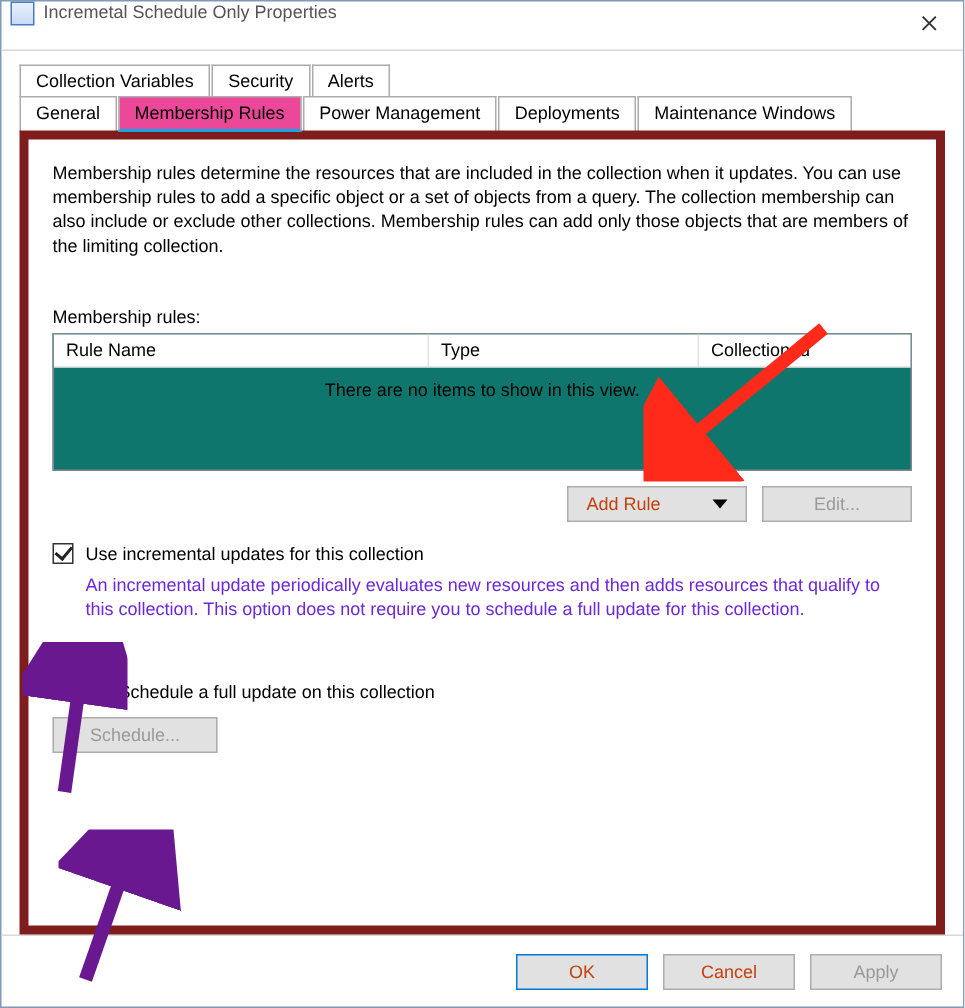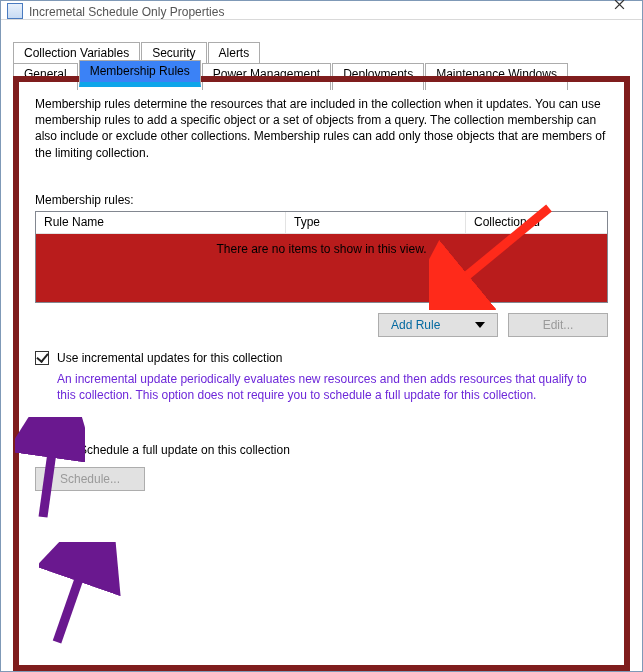"Incremetal Schedule Only Properties" .titlebar { align-items: flex-end -> flex-start; height: 19px -> 33px }
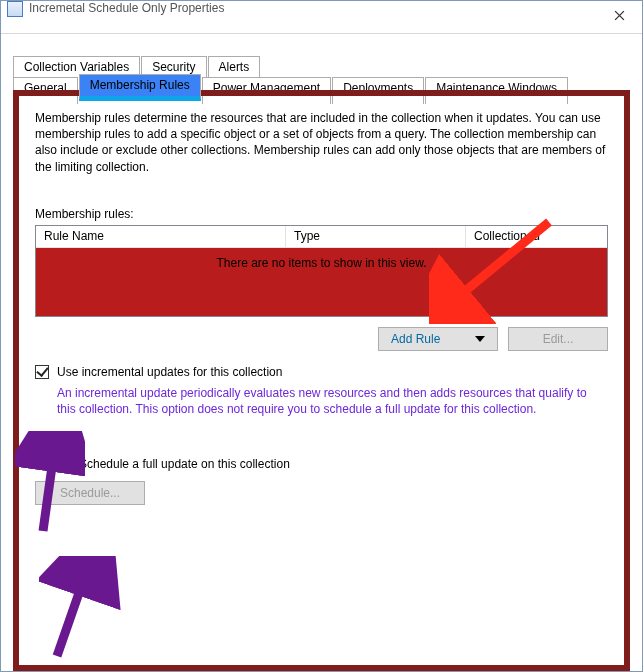"Collection Variables" .tab { top: 14px -> 1px }
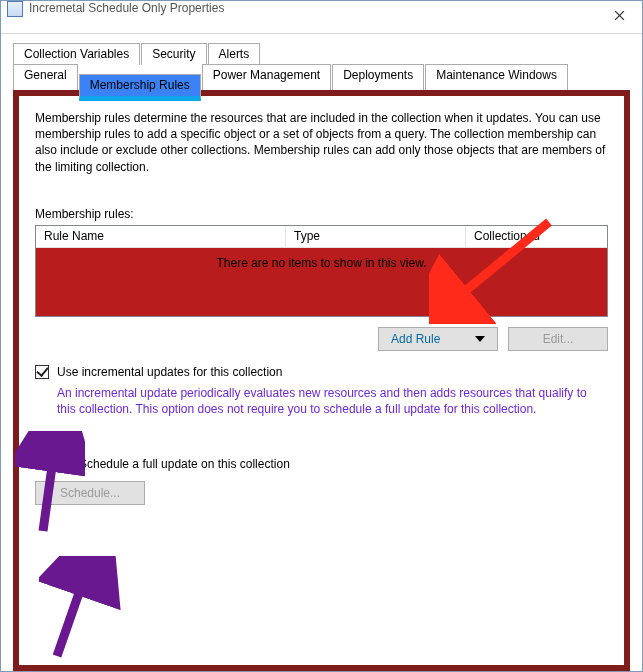"Membership Rules" .tab.active { background: #3b82f6 -> #ec4899; border-bottom: 5px solid #0ea5e9 -> 2px solid #0ea5e9; top: 11px -> 1px }
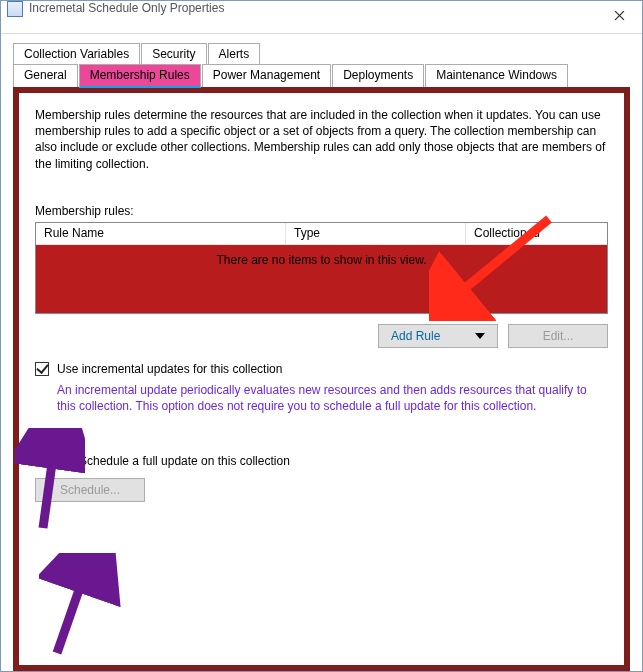"Rule Name" .grid { background: #b91c1c -> #0f766e }
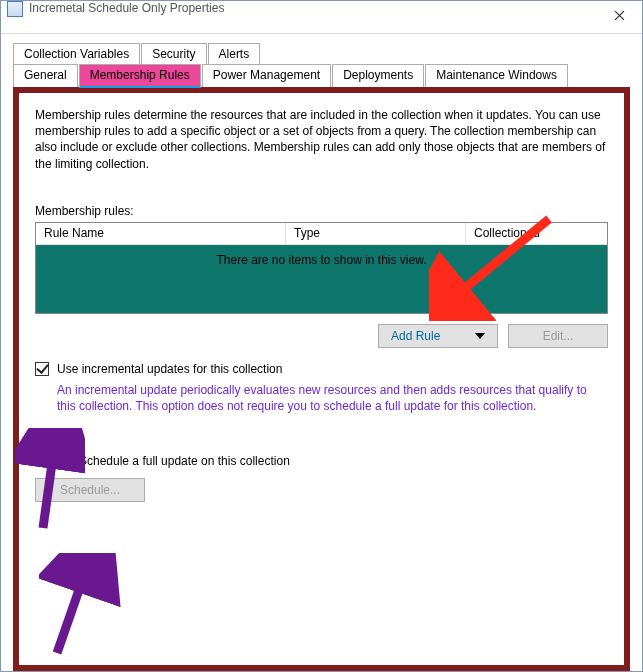"Add Rule" .btn { color: #0369a1 -> #c2410c }
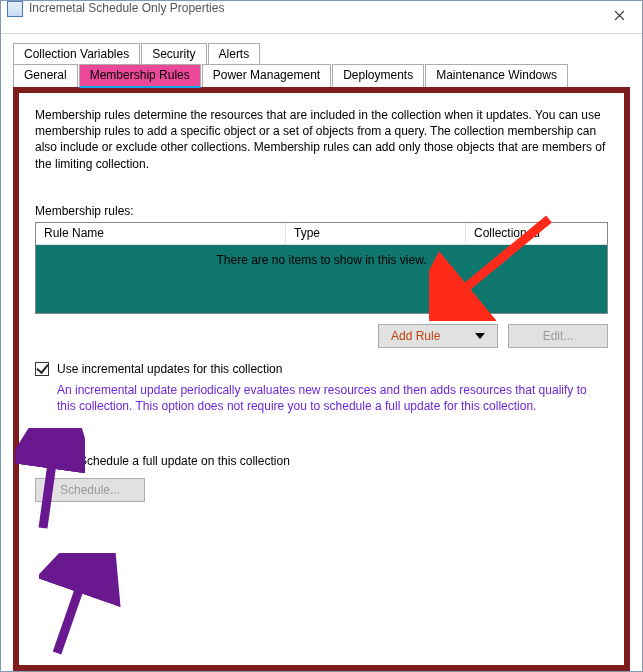"OK" div.footer { html: none -> <div> <div>OK</div> <div>Cancel</div> <div>Apply</div> </div> }
